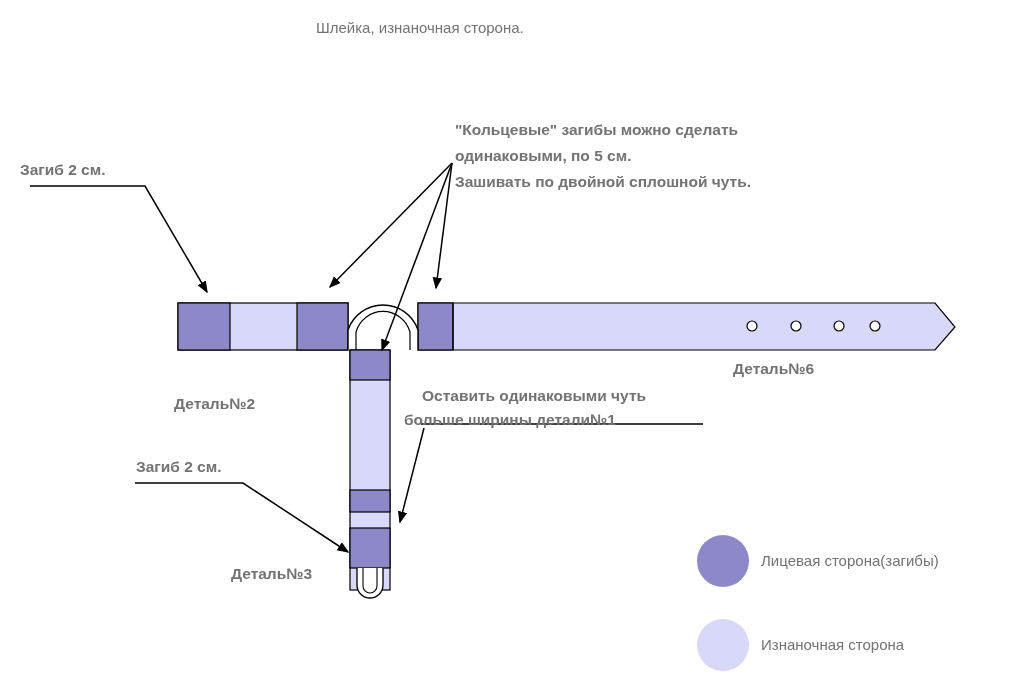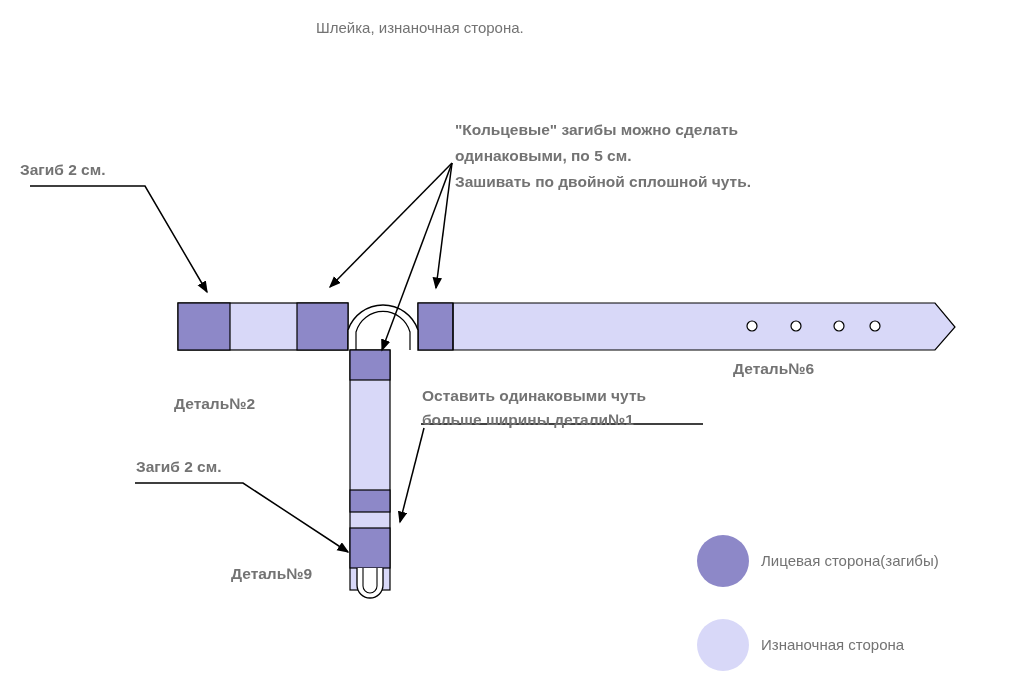"больше ширины детали№1" div.lbl { left: 422px -> 404px }
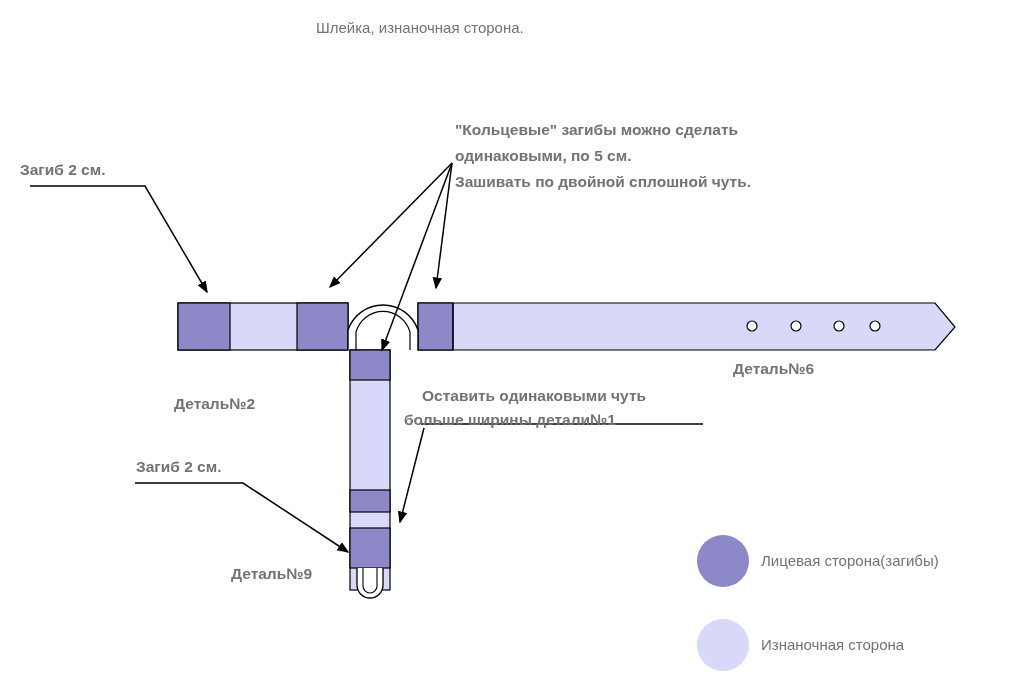"Деталь№9" div.lbl { text: 9 -> 3 }
